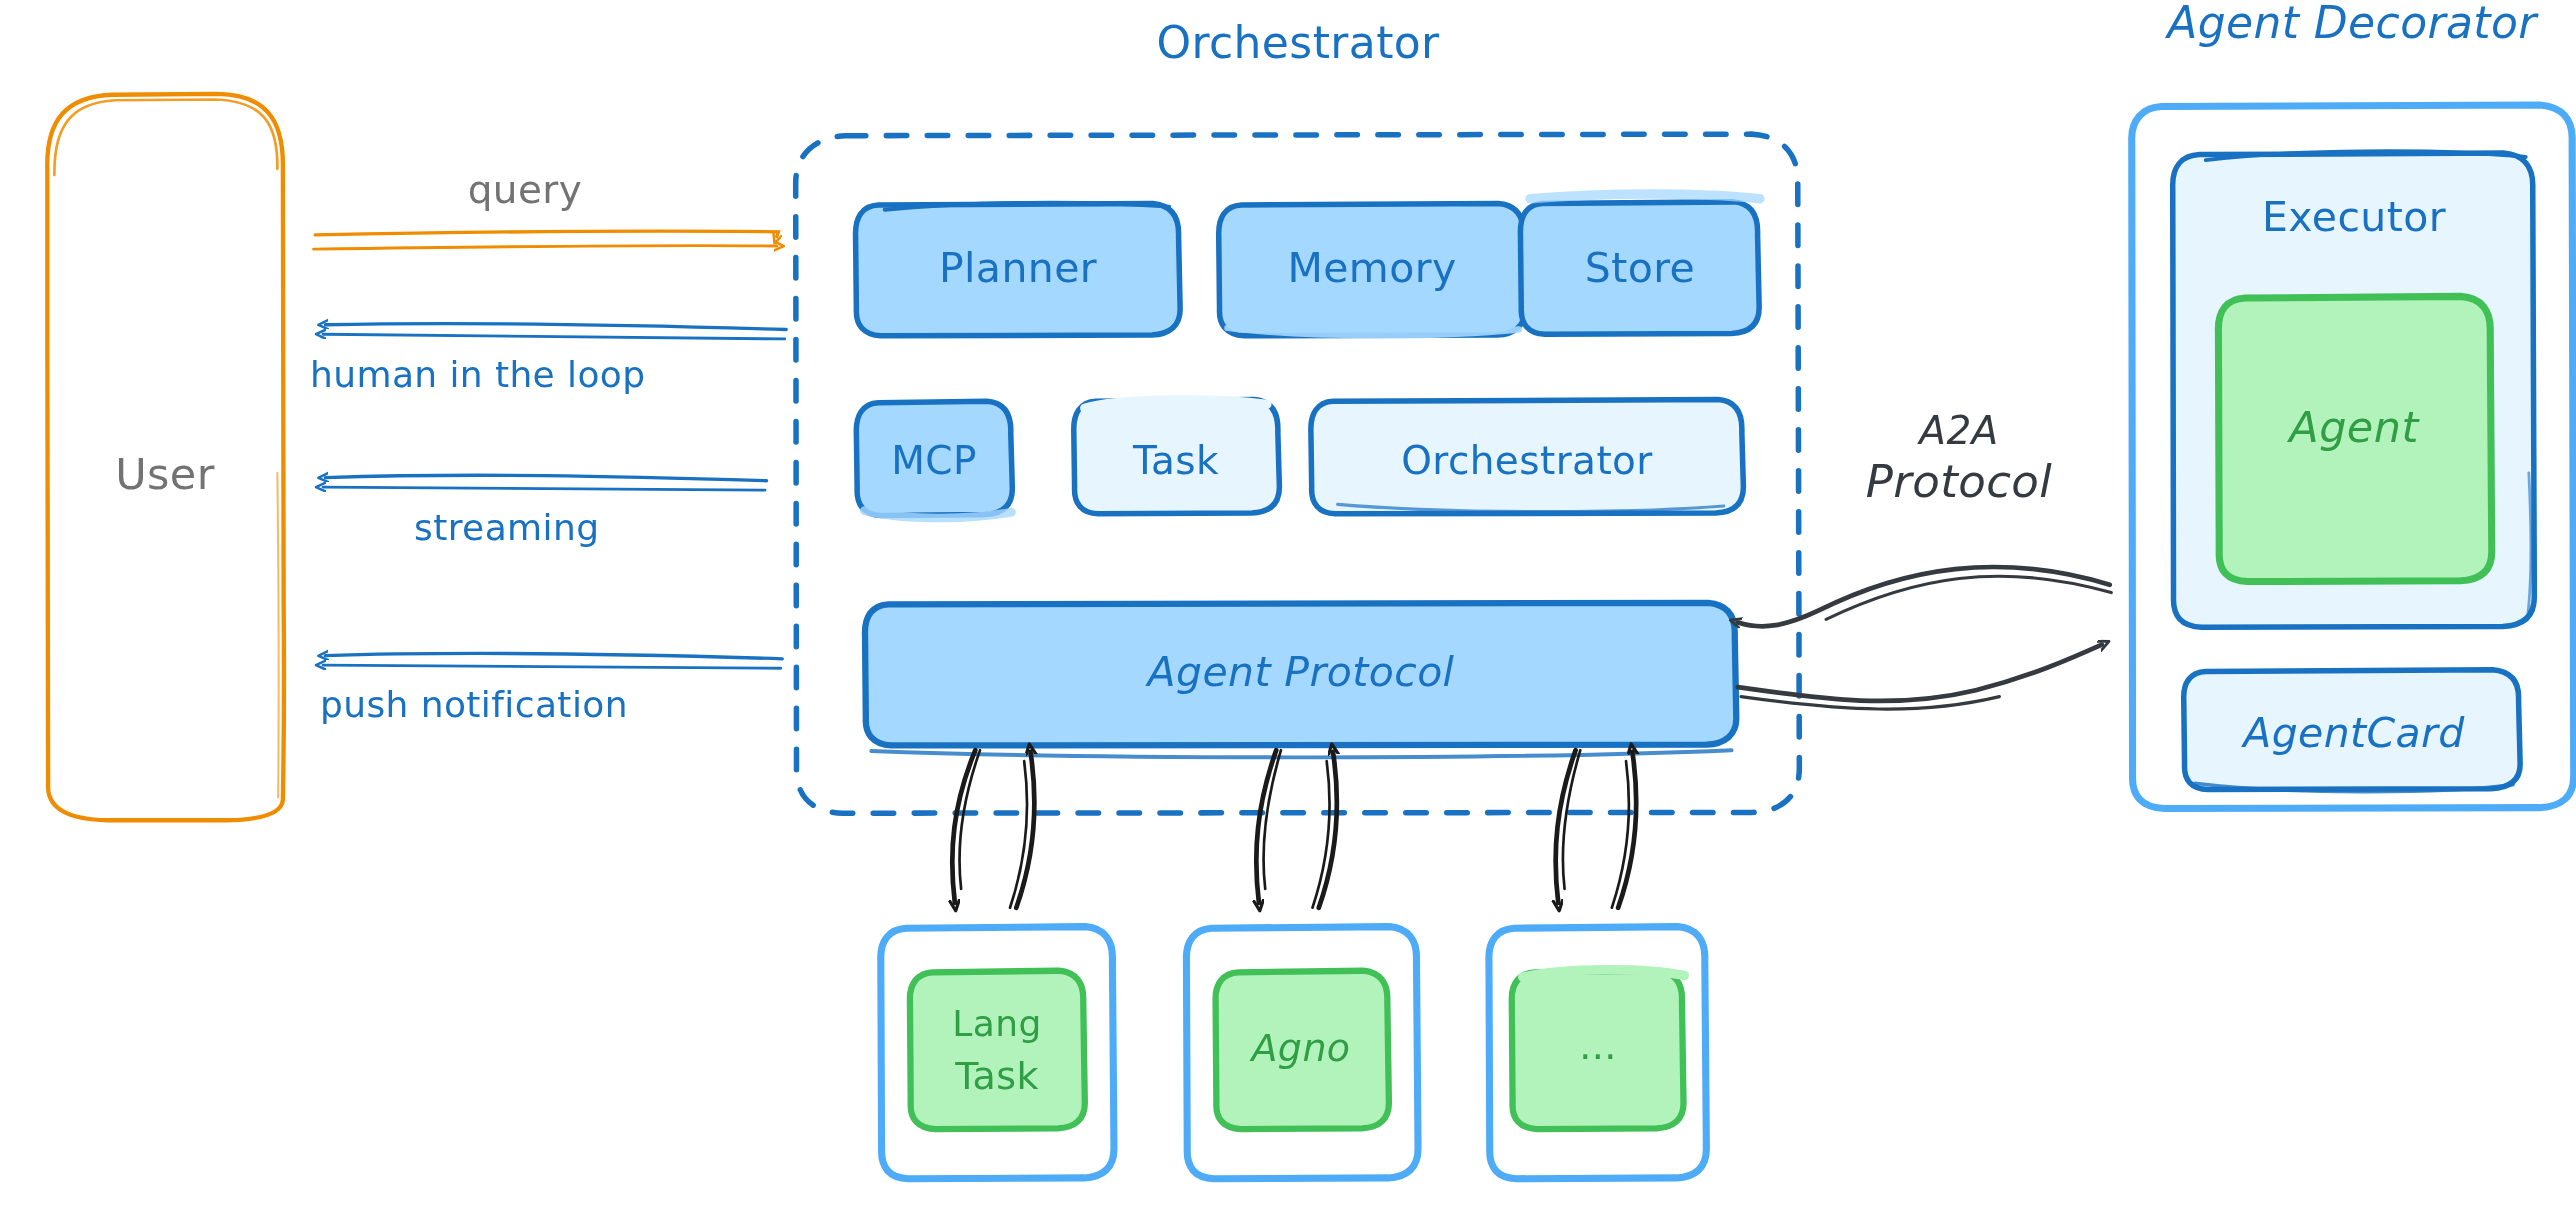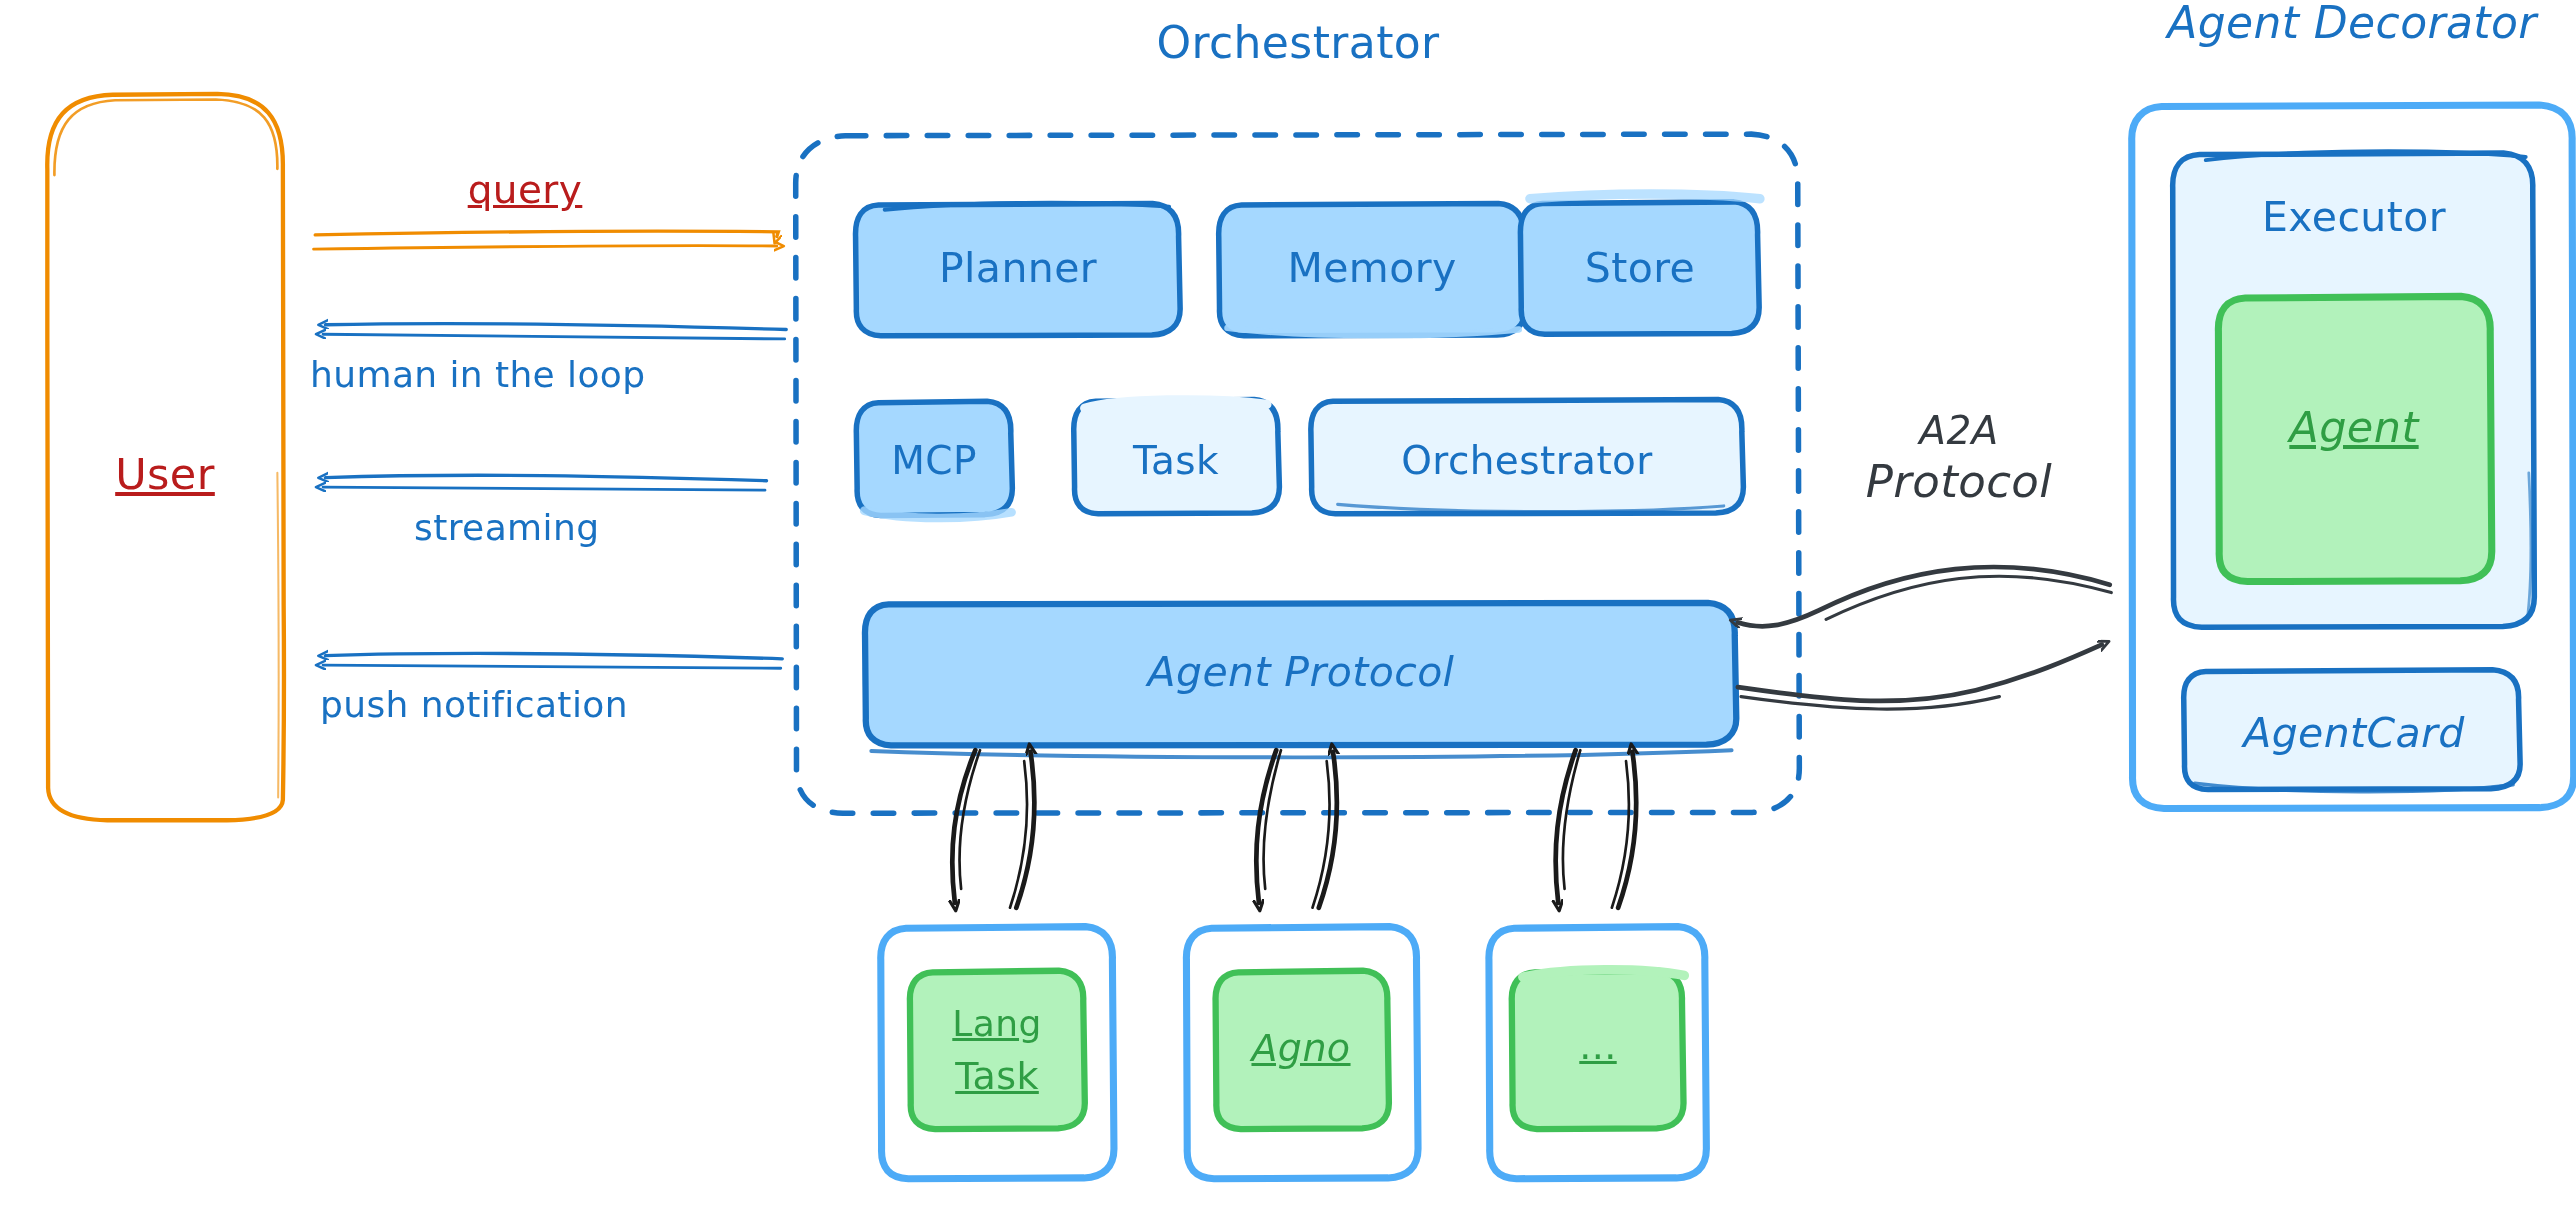"query" .c-orange { color: #b91c1c -> #737373; text-decoration: underline -> none }
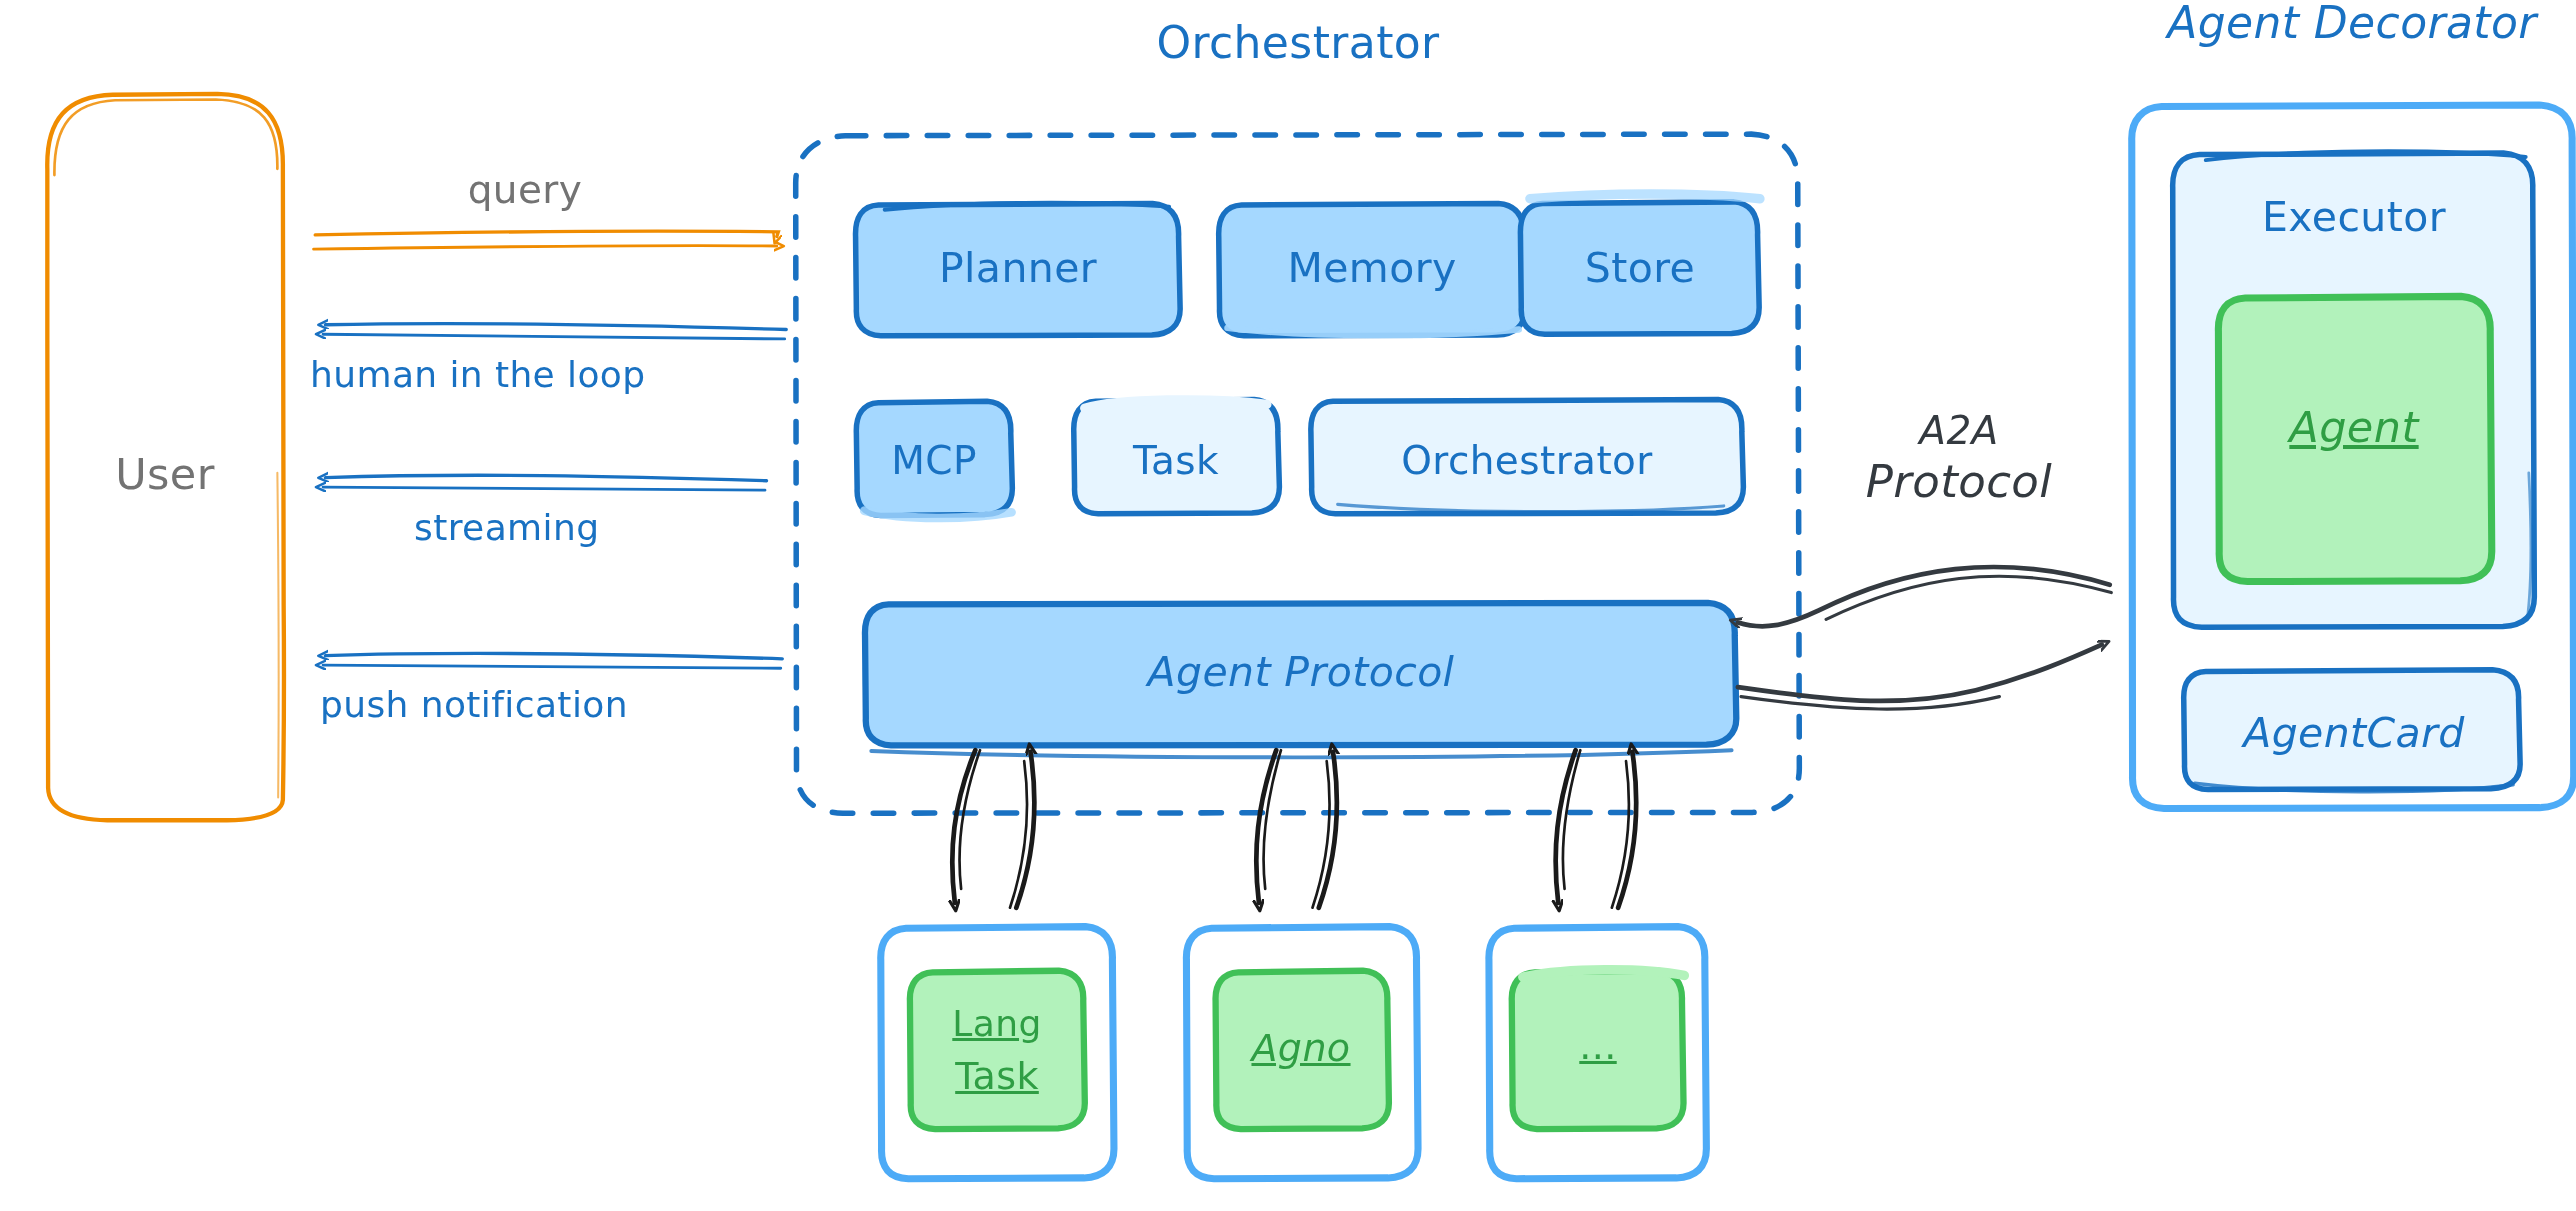"Agent" .c-green { text-decoration: underline -> none }
